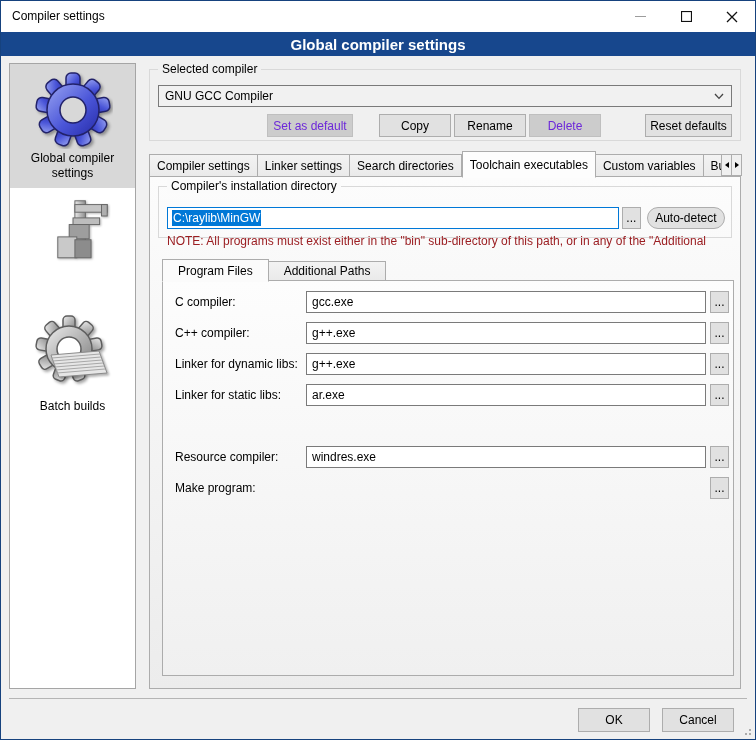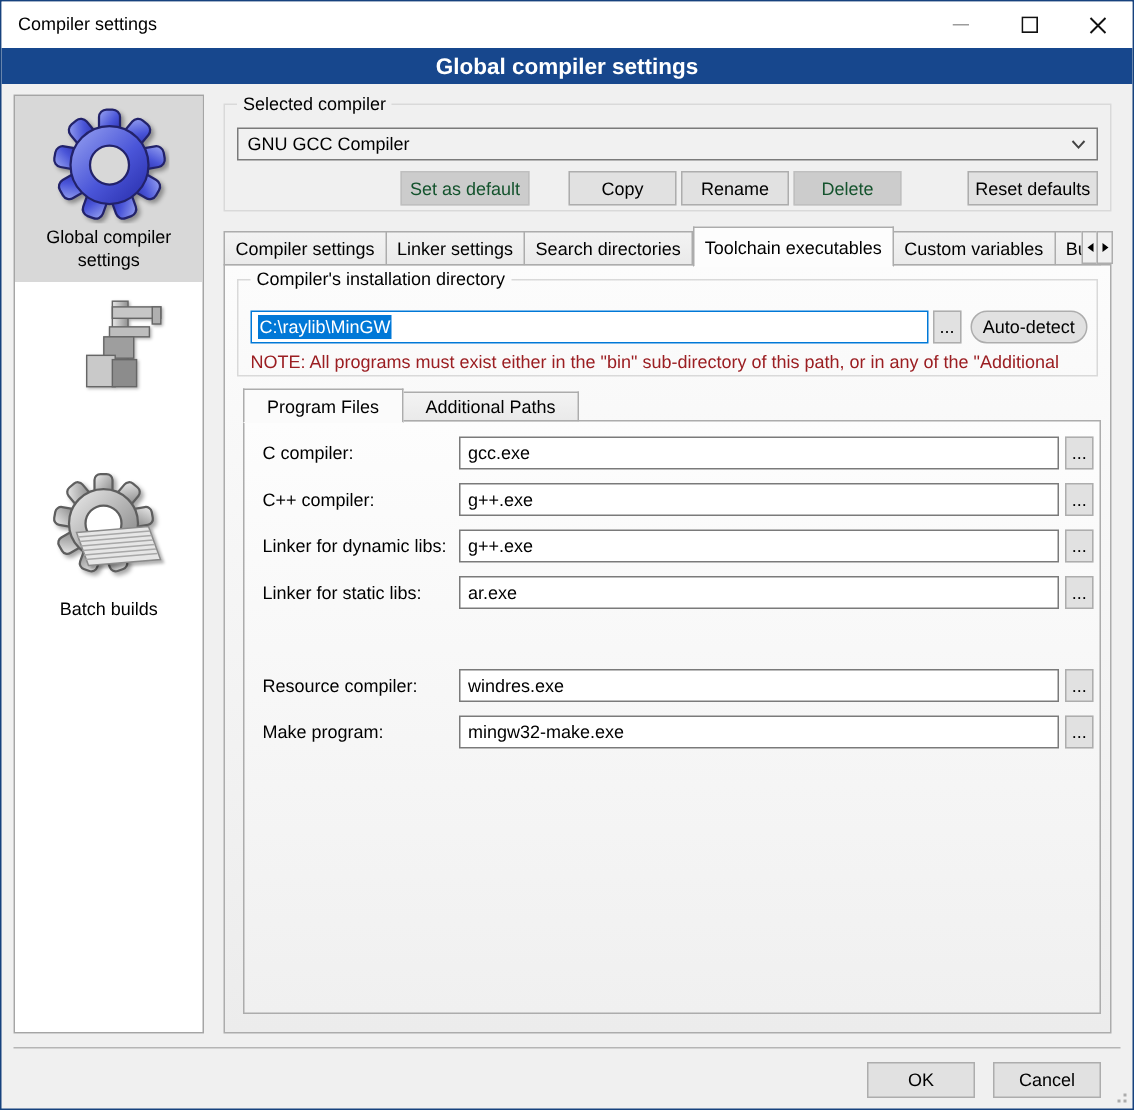"Set as default" .btn.disabled { color: #14532d -> #6d28d9 }
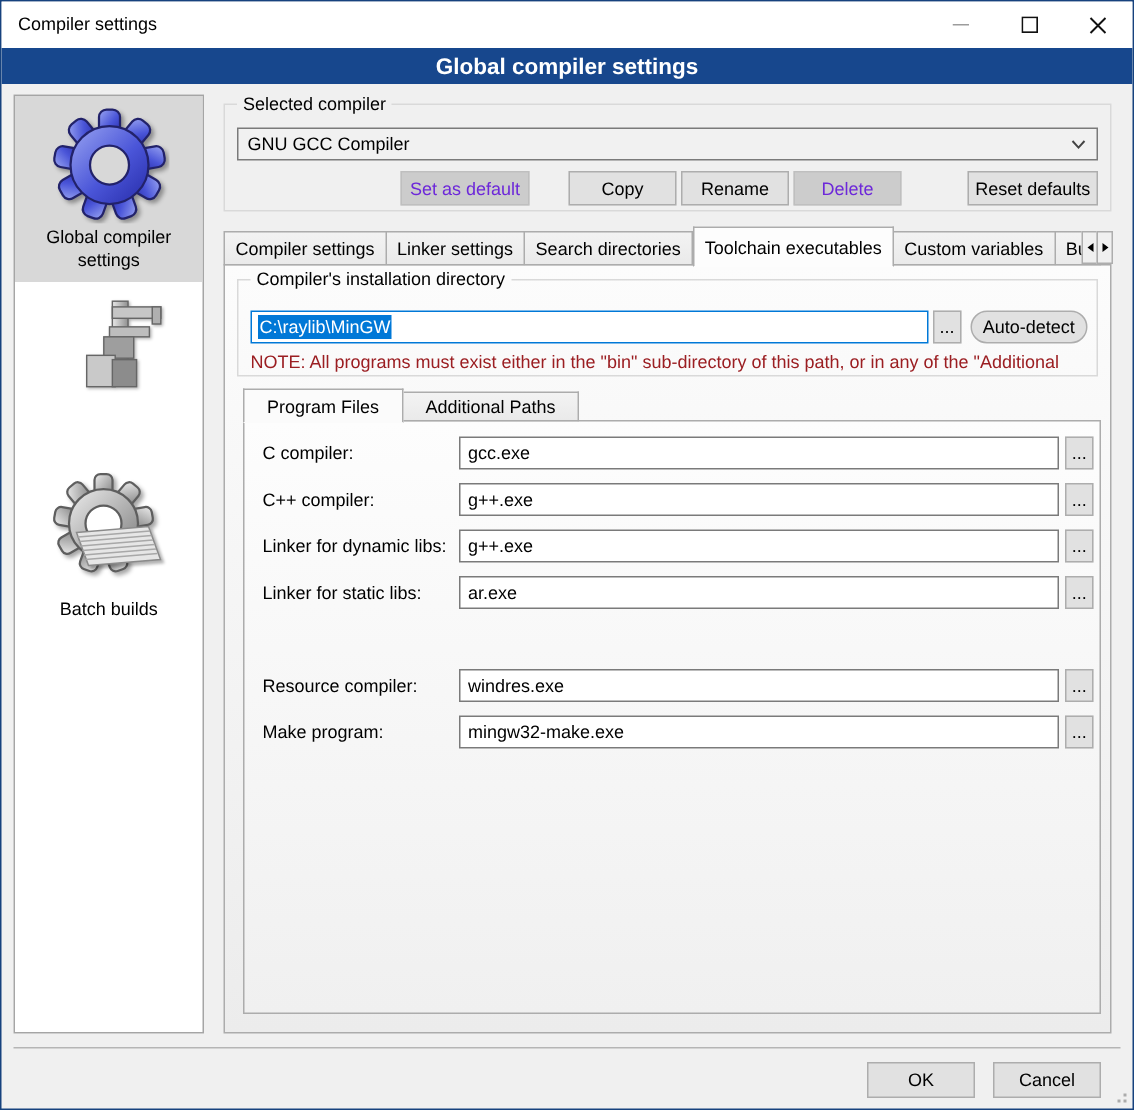"Compiler's installation directory" .grp-install { height: 65px -> 52px }
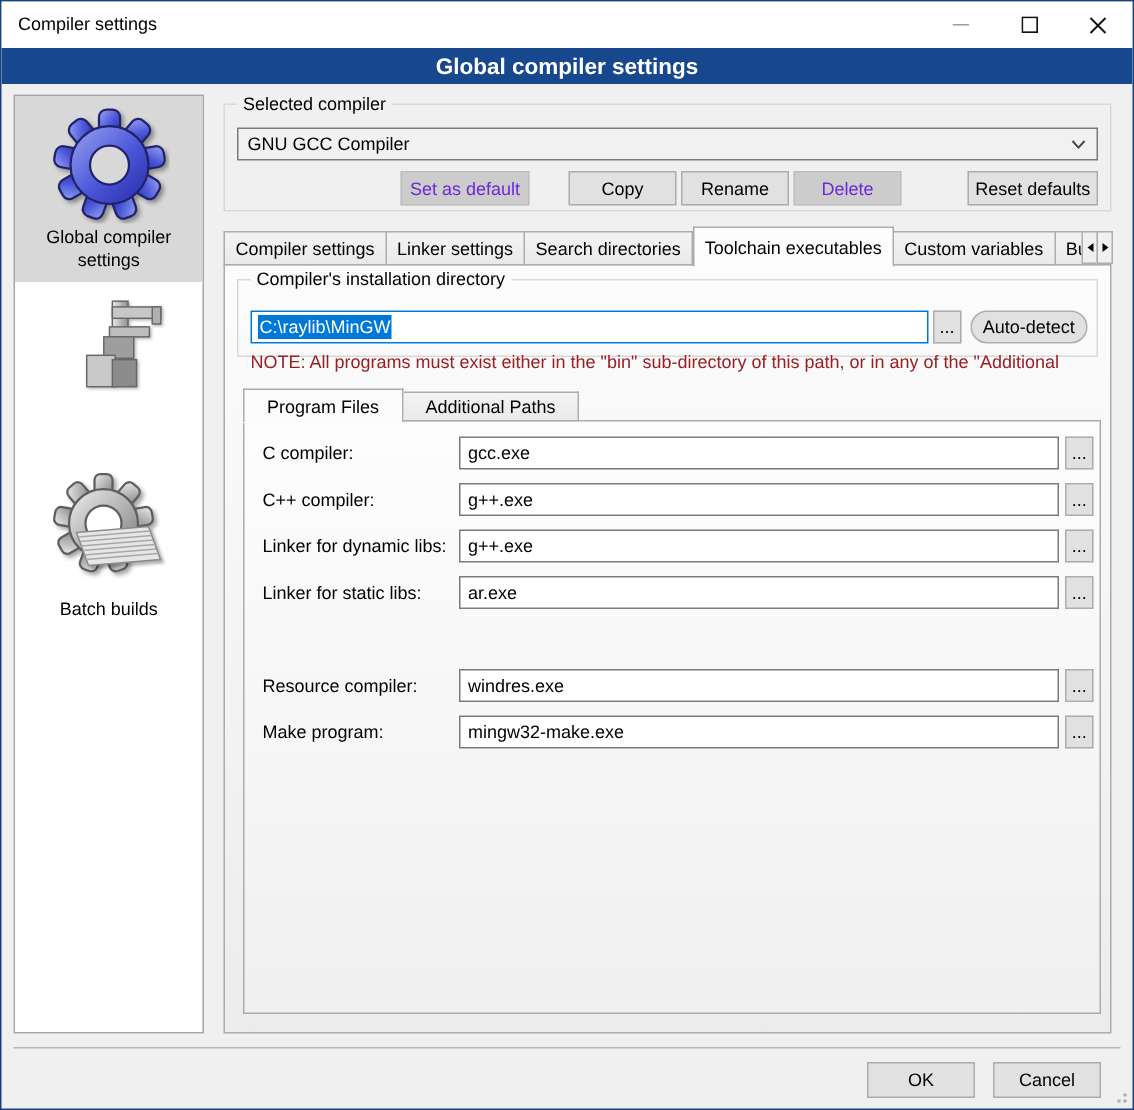"mingw32-make.exe" div.tinput { html: <div> <span>mingw32-make.exe</span> </div> -> none }
